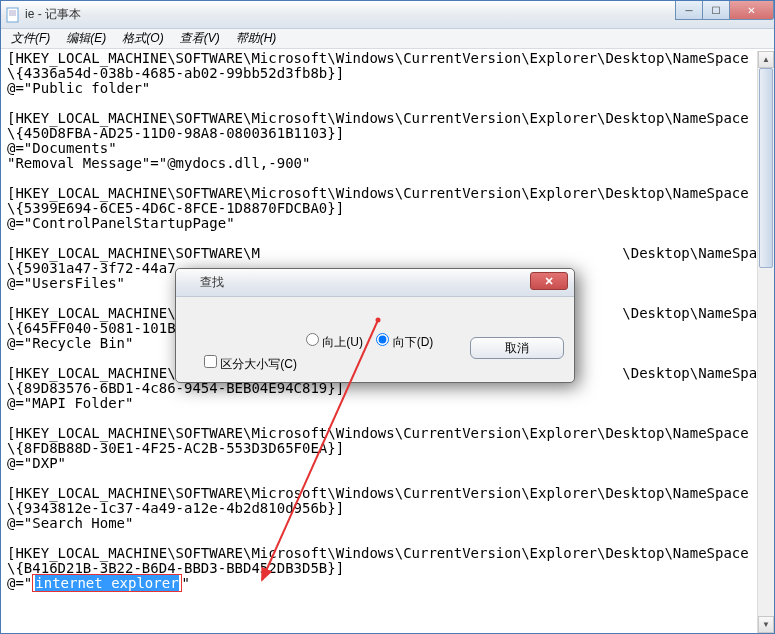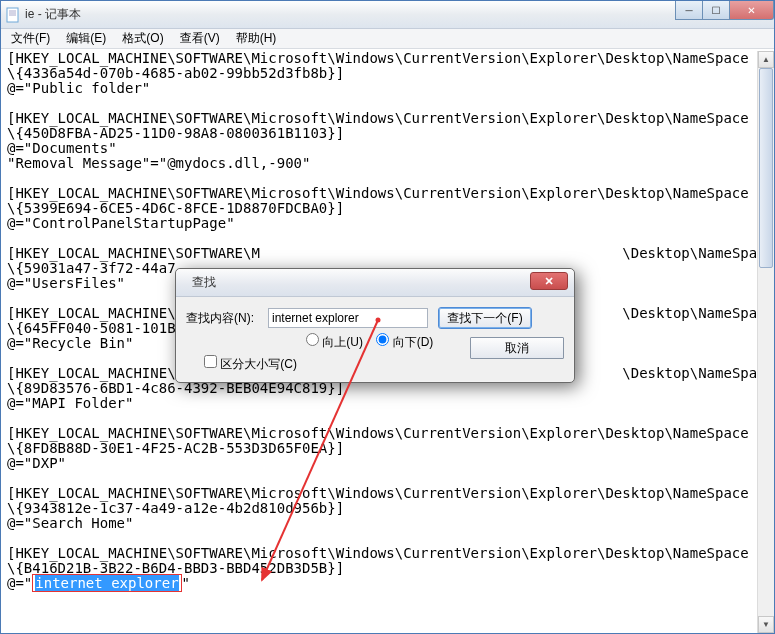"文件(F)" .menu-item { font-style: none -> italic }
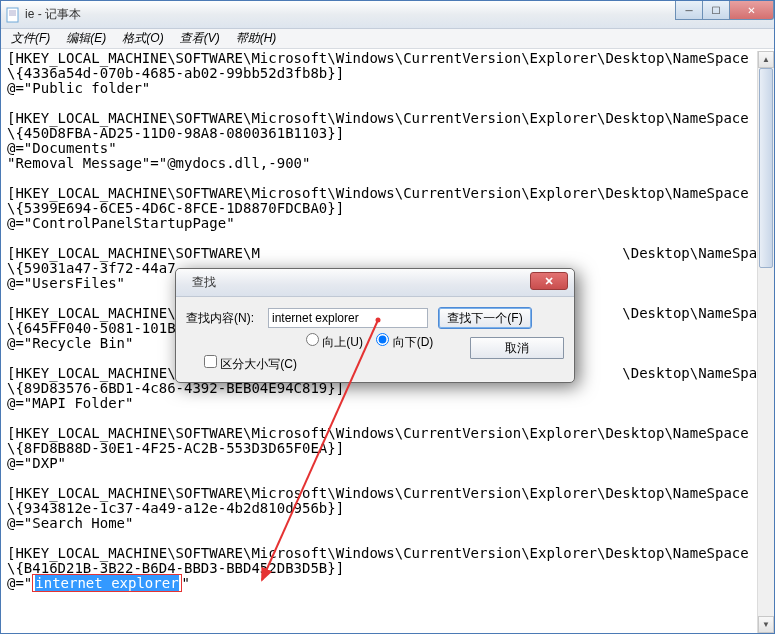"\{4336a54d-070b-4685-ab02-99bb52d3fb8b}]" span { text: 4336a54d-070b-4685-ab02-99bb52d3fb8b -> 4336a54d-038b-4685-ab02-99bb52d3fb8b }
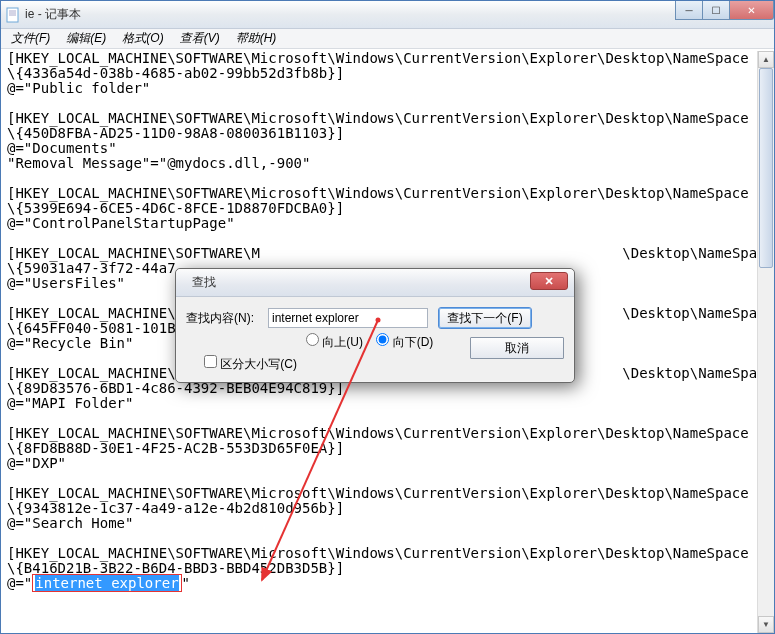"查找" .dlg-titlebar { padding: 0 16px -> 0 24px }
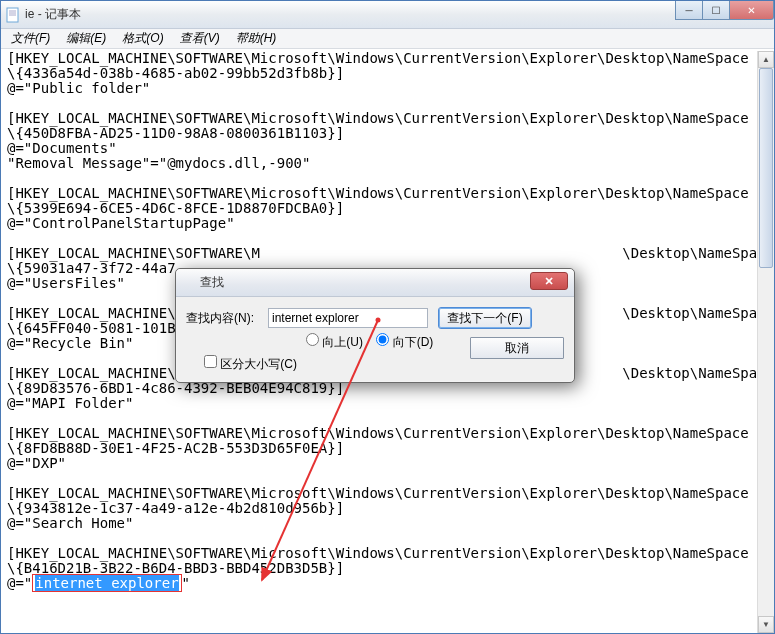"查找内容(N):" div.dlg-row1 { html: <div> <span><span>查找内容(N):</span></span> <input> <button><span>查找下一个(F)</span></button> </div> -> none }
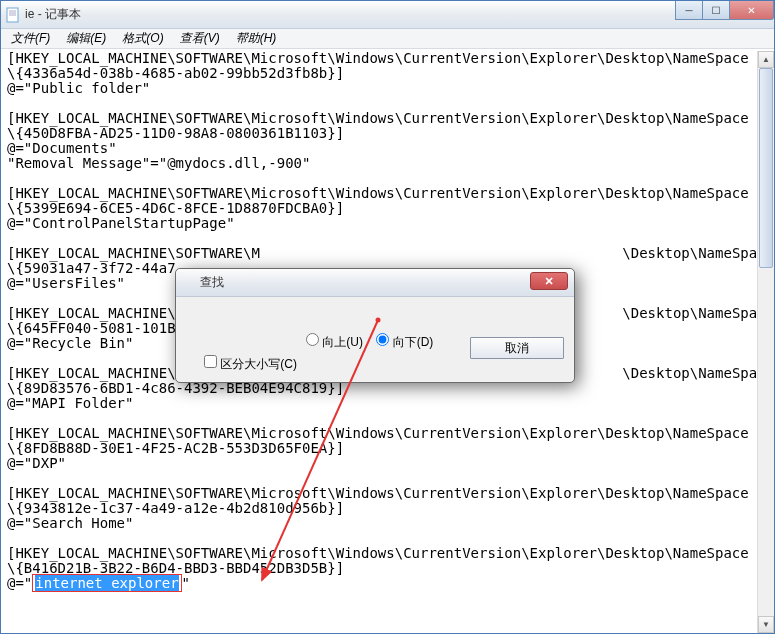"取消" .dlg-btn2 { border-radius: 1px -> 6px }
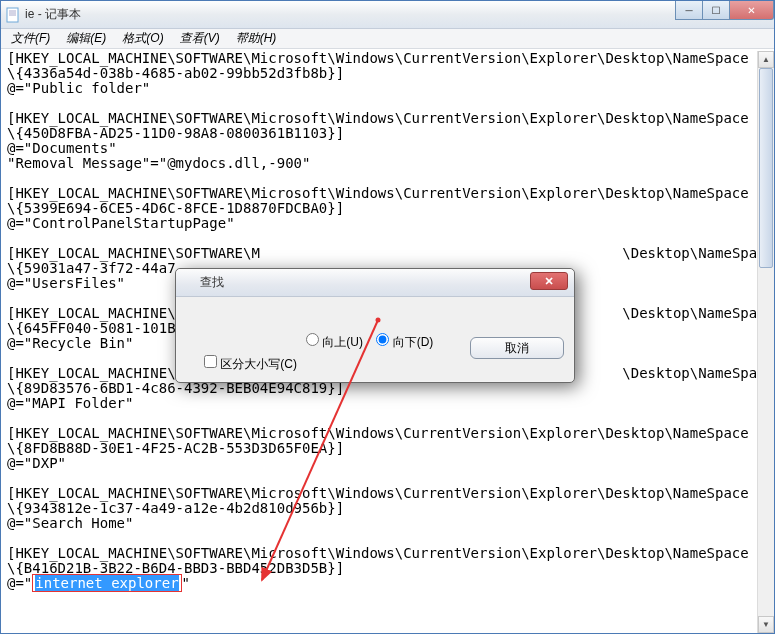"\{89D83576-6BD1-4c86-4392-BEB04E94C819}]" span { text: 89D83576-6BD1-4c86-4392-BEB04E94C819 -> 89D83576-6BD1-4c86-9454-BEB04E94C819 }
